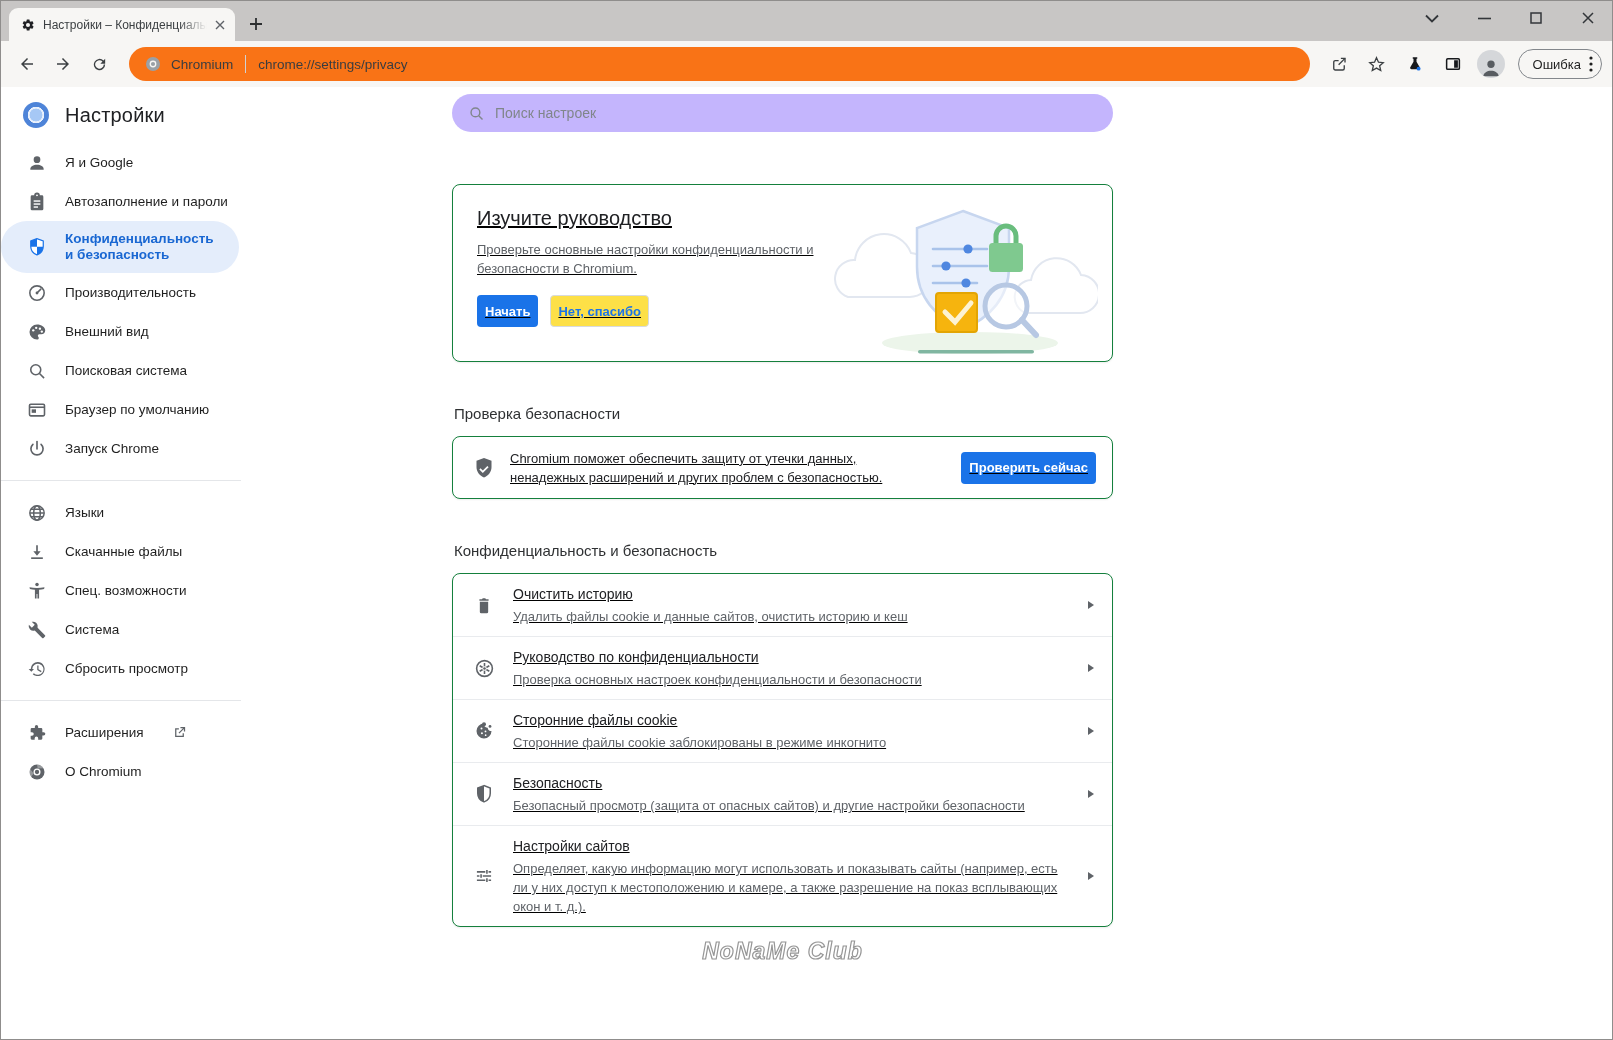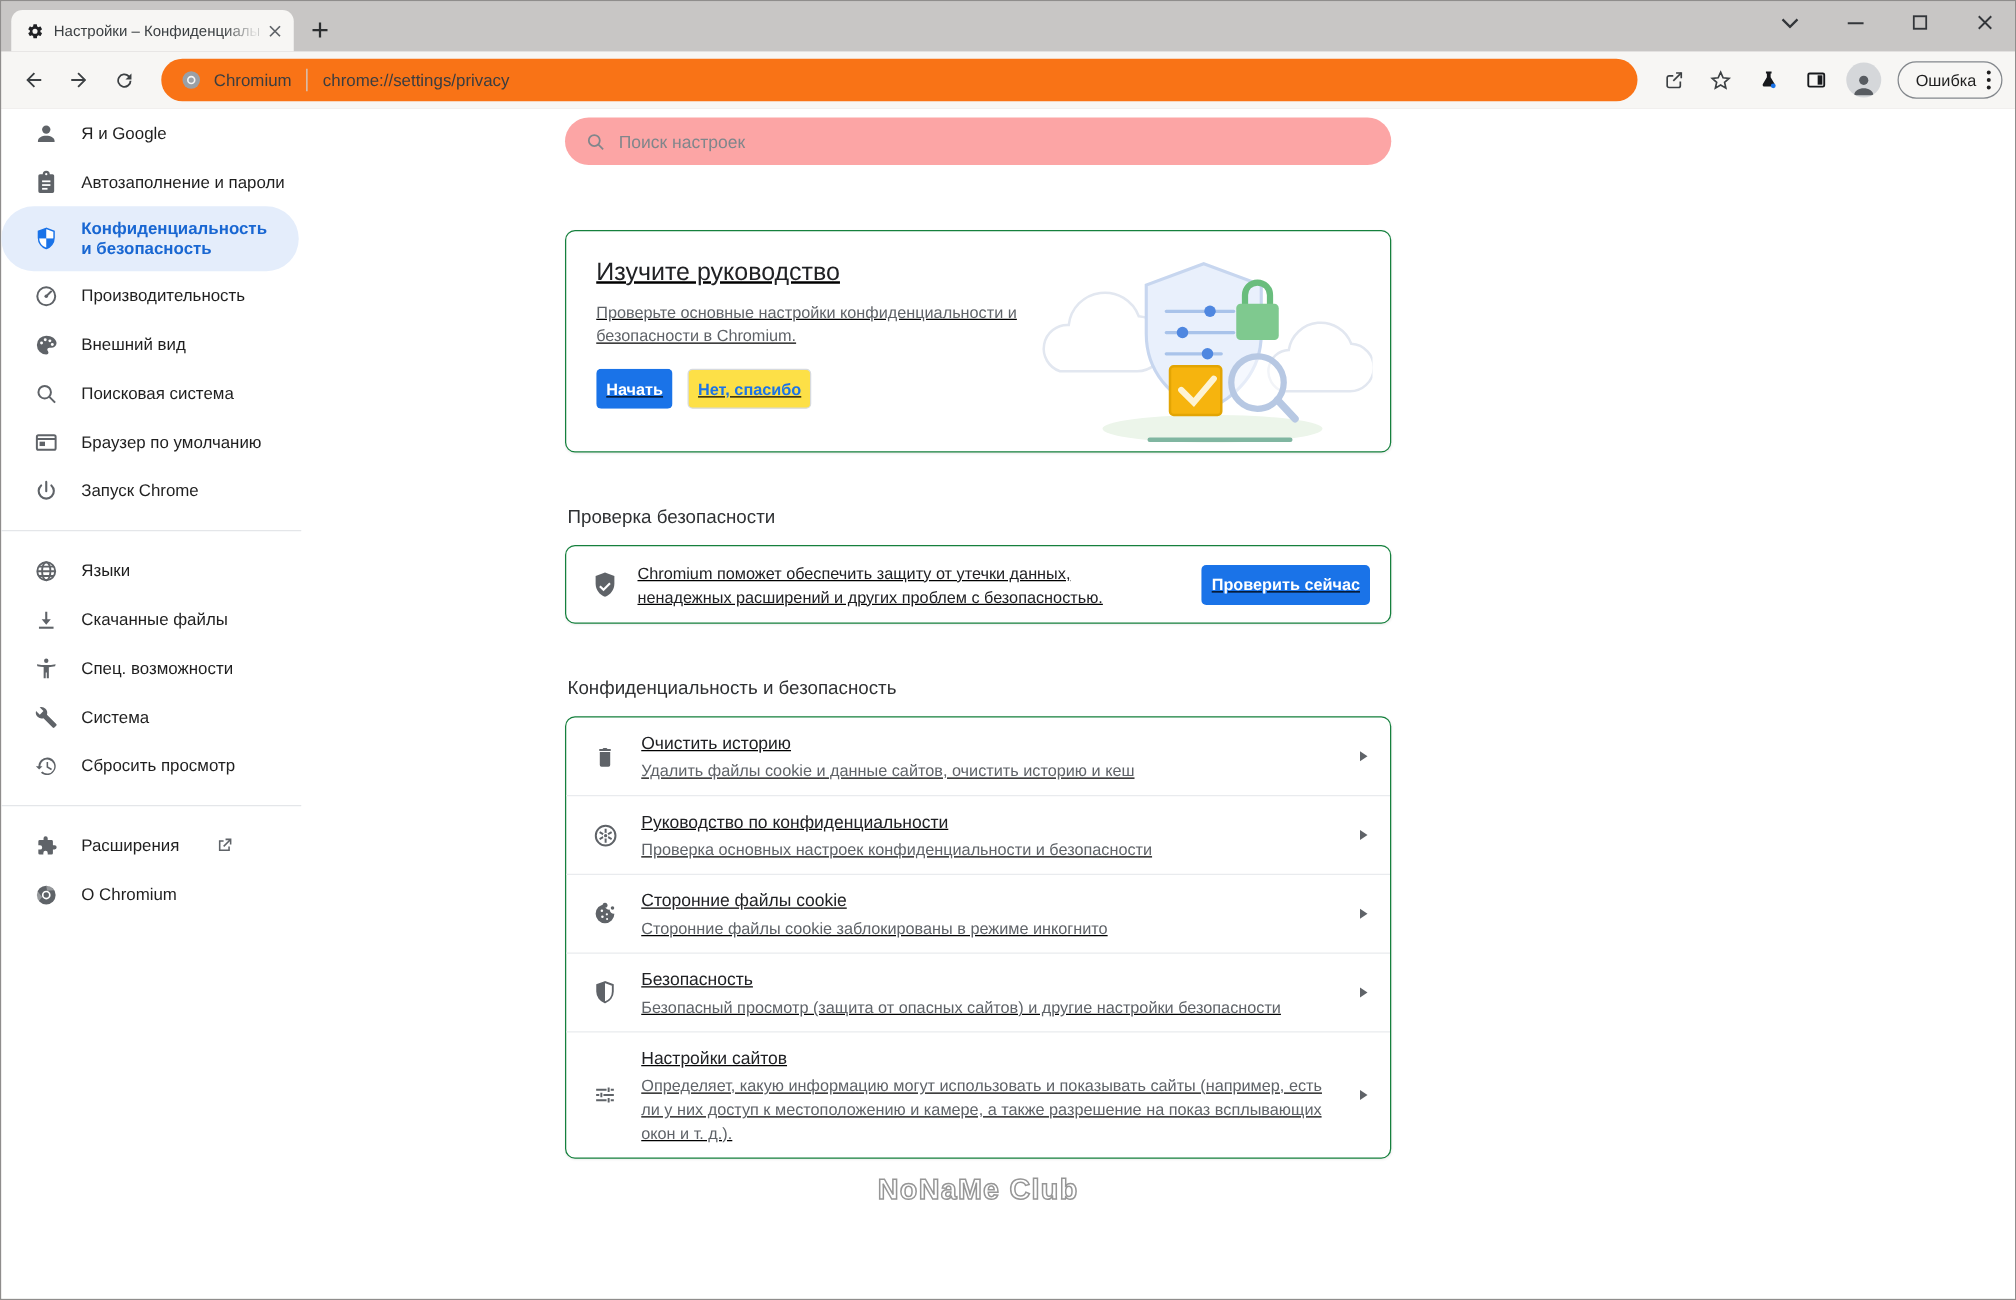"Настройки" div.side-head { html: none -> <div> <span></span> <span>Настройки</span> </div> }
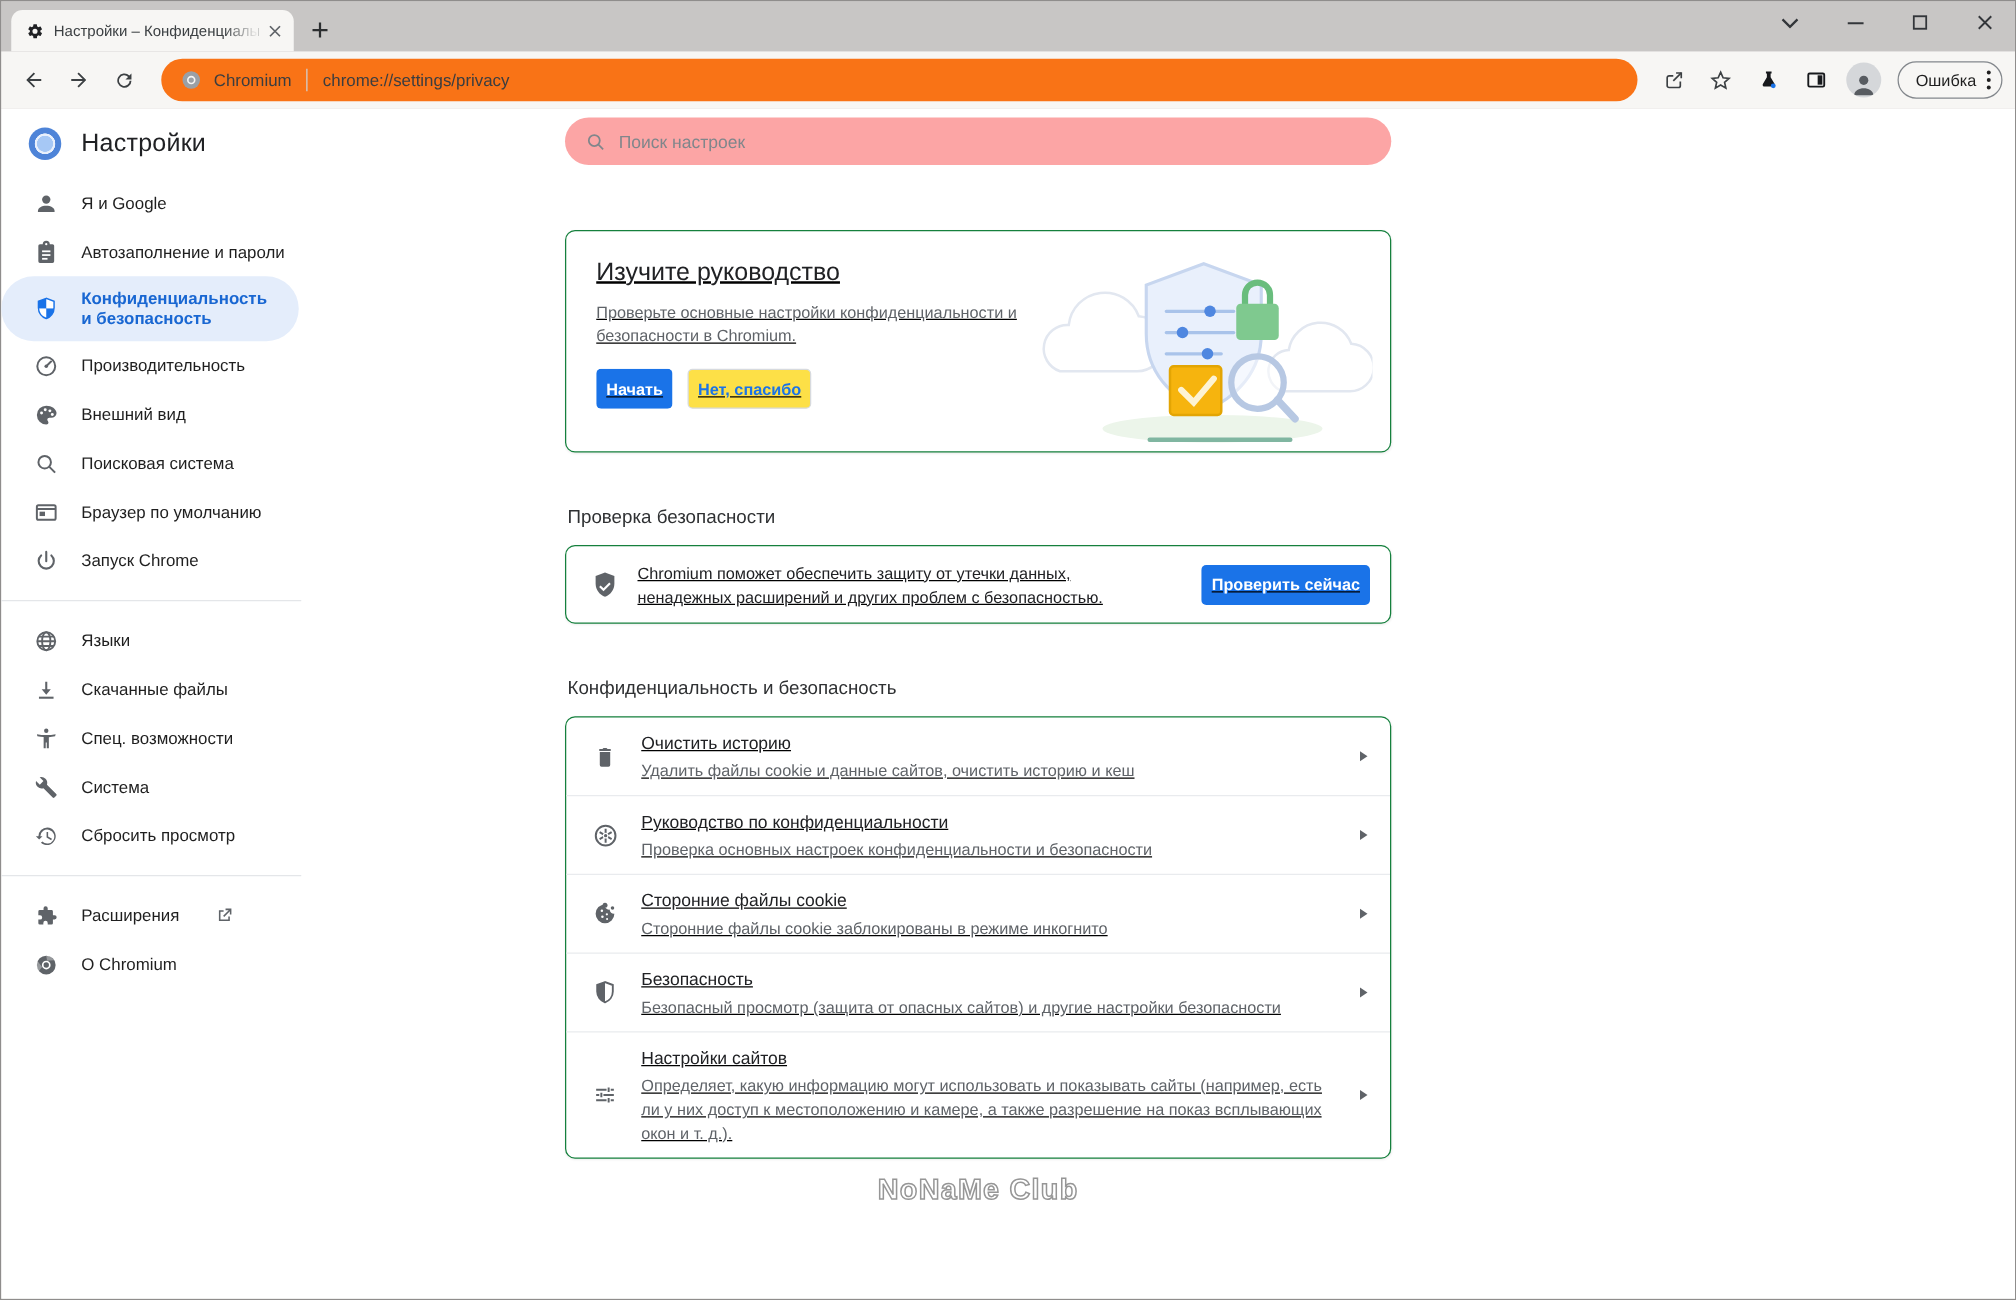"Поиск настроек" .search-wrap { background: #fca5a5 -> #c4b5fd }
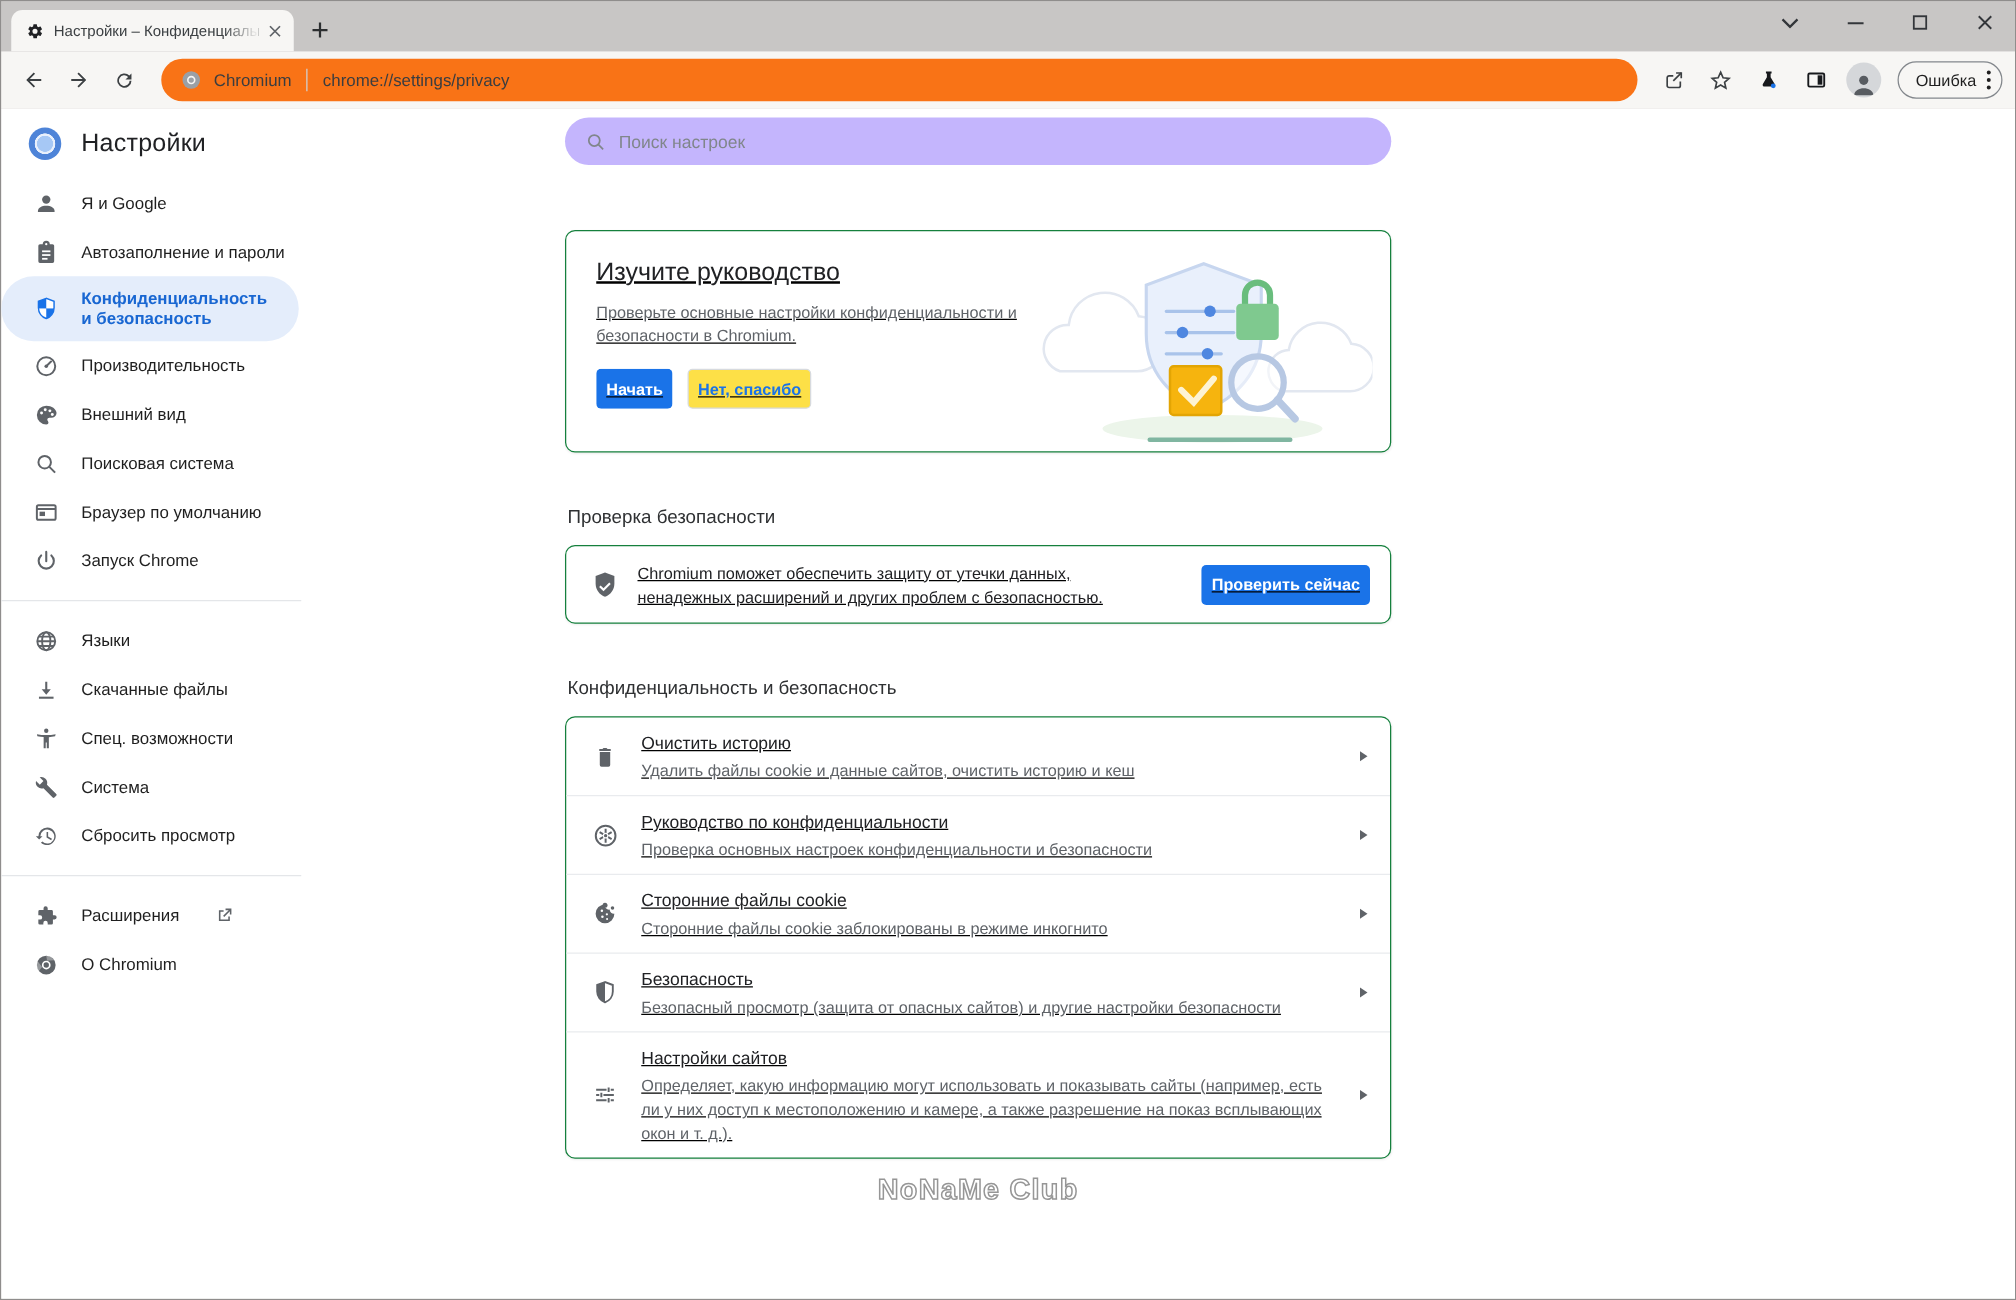"NoNaMe Club" .watermark { font-style: none -> italic }
